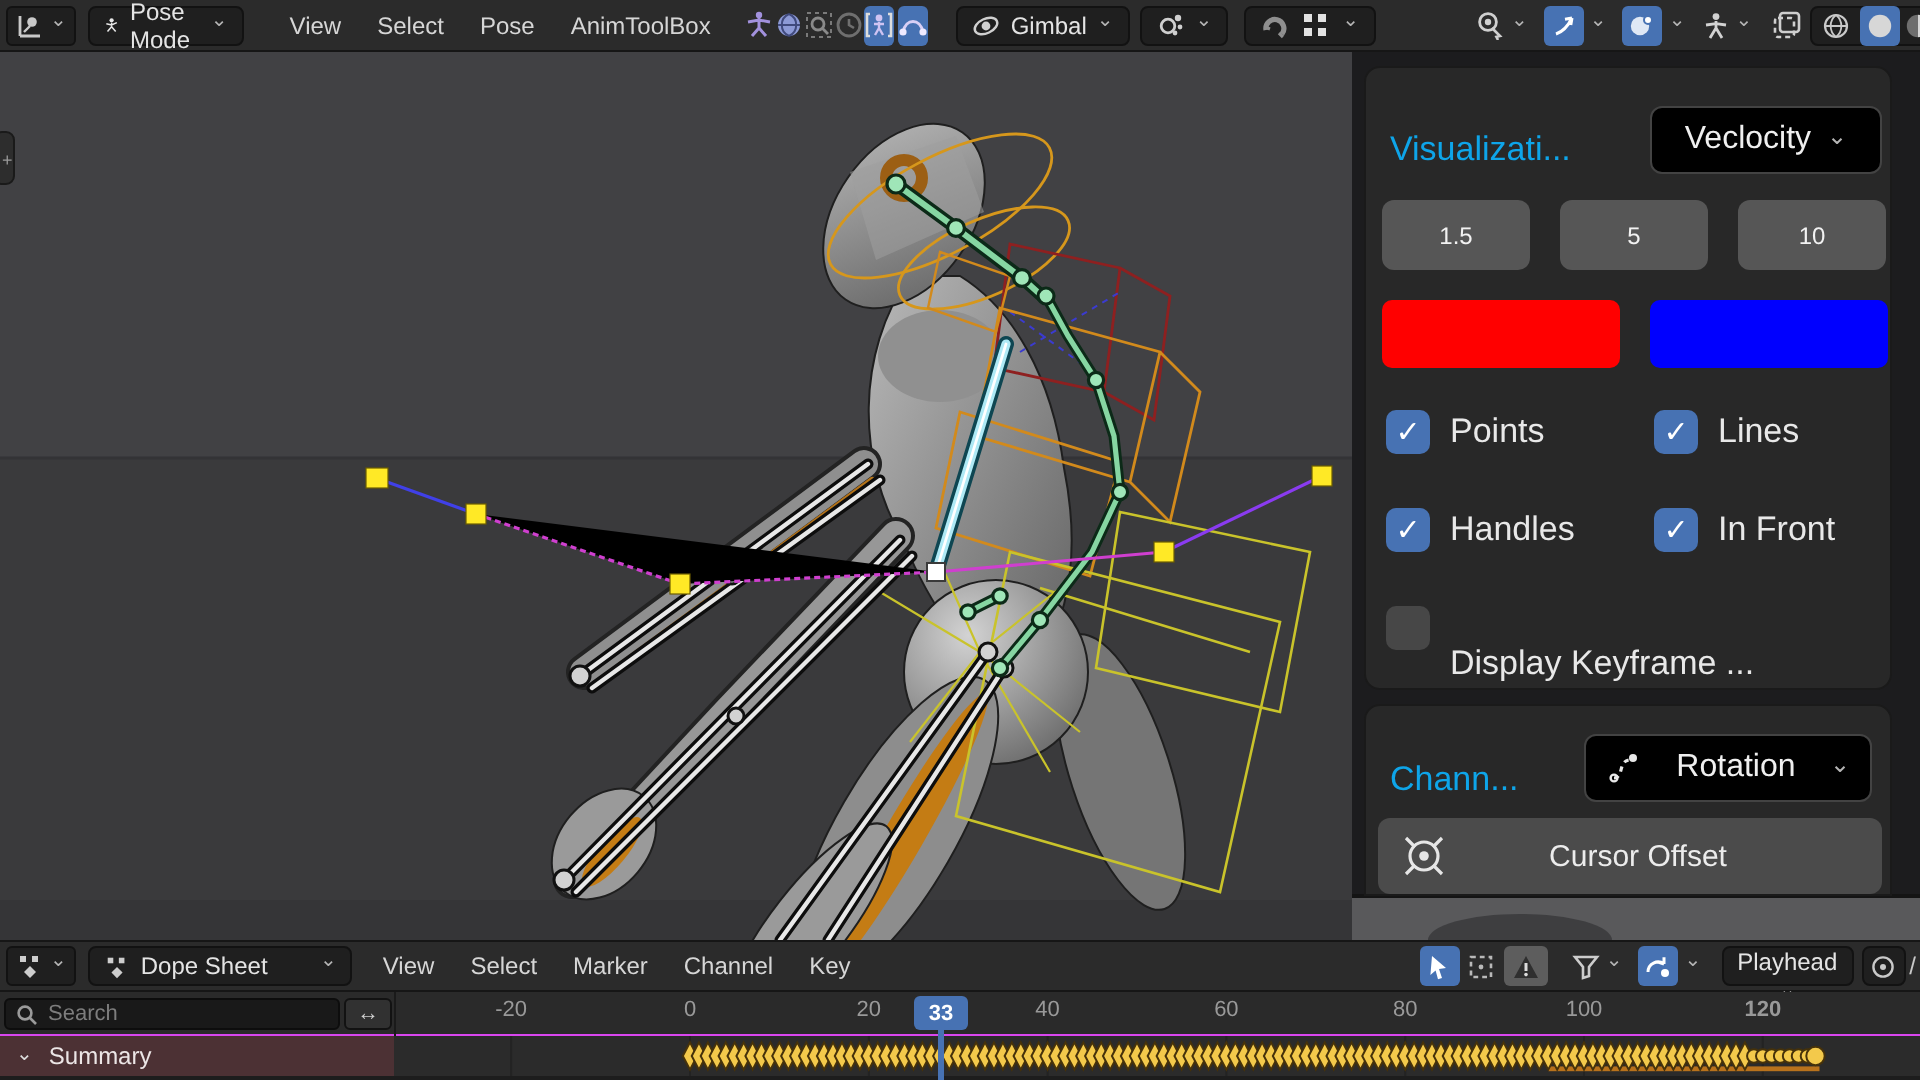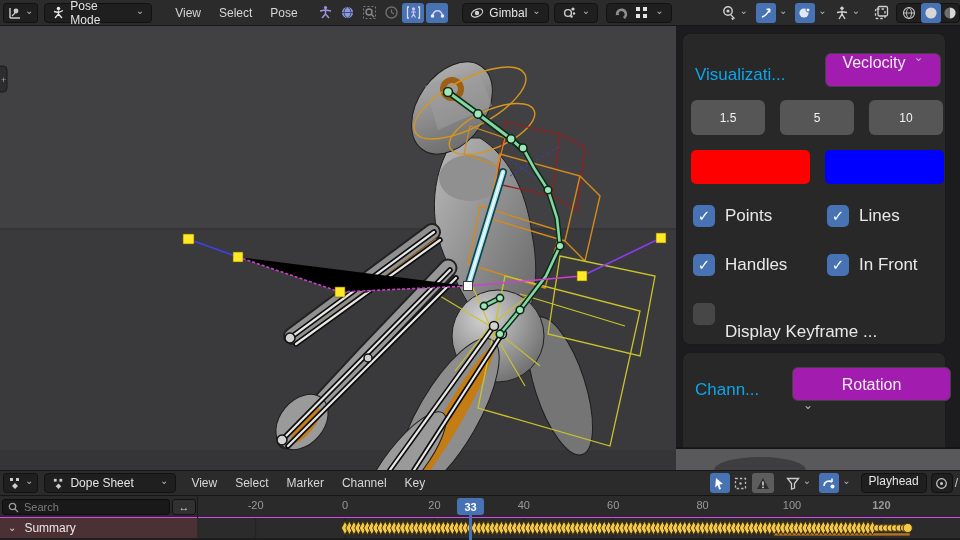"AnimToolBox" span.menu { html: none -> <span>AnimToolBox</span> }
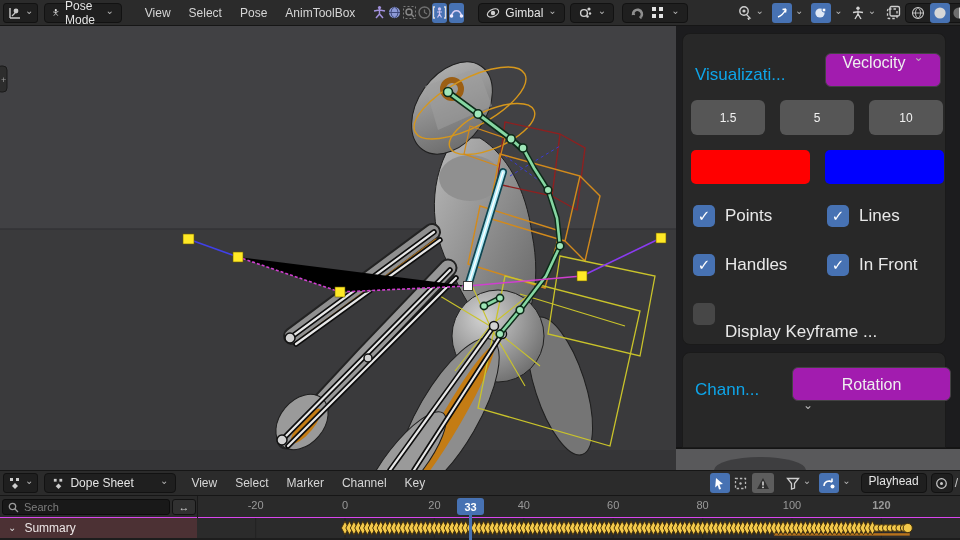"Veclocity" .dropdown { align-items: none -> center; background: #a21caf -> #000000 }
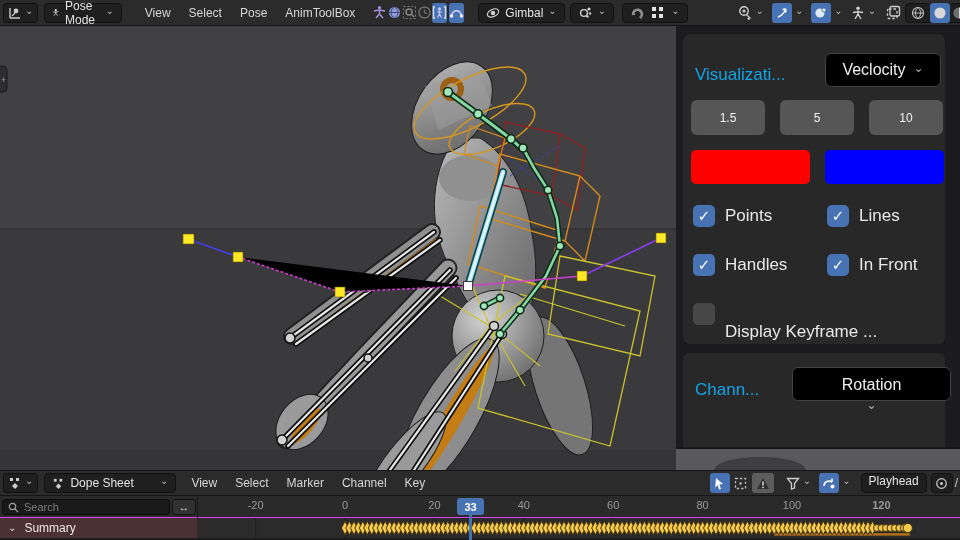"Rotation" div.dropdown { flex-direction: column -> none; width: 159px -> 144px }
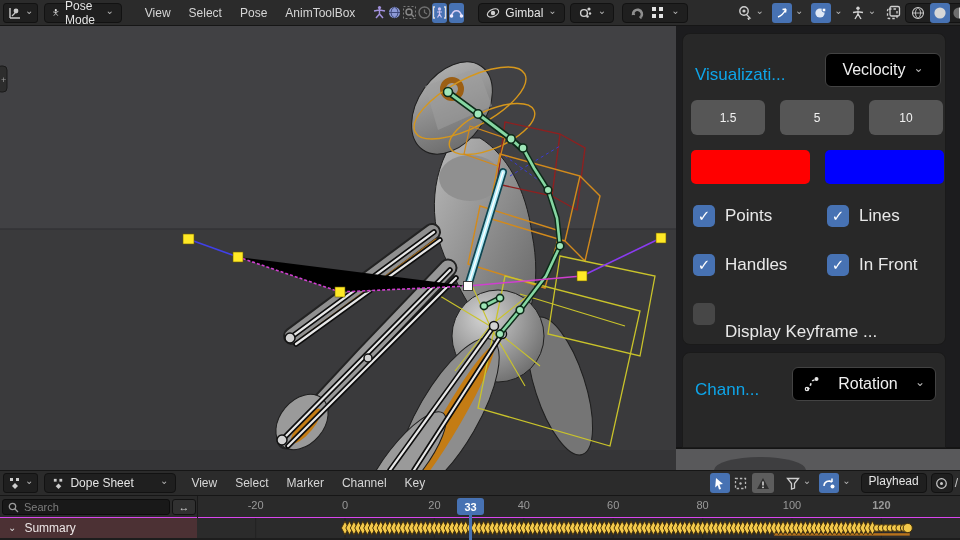"Cursor Offset" div.abs { html: none -> <div> <svg> <circle></circle> <path></path> <circle></circle> </svg> <span>Cursor Offset</span> </div> }
